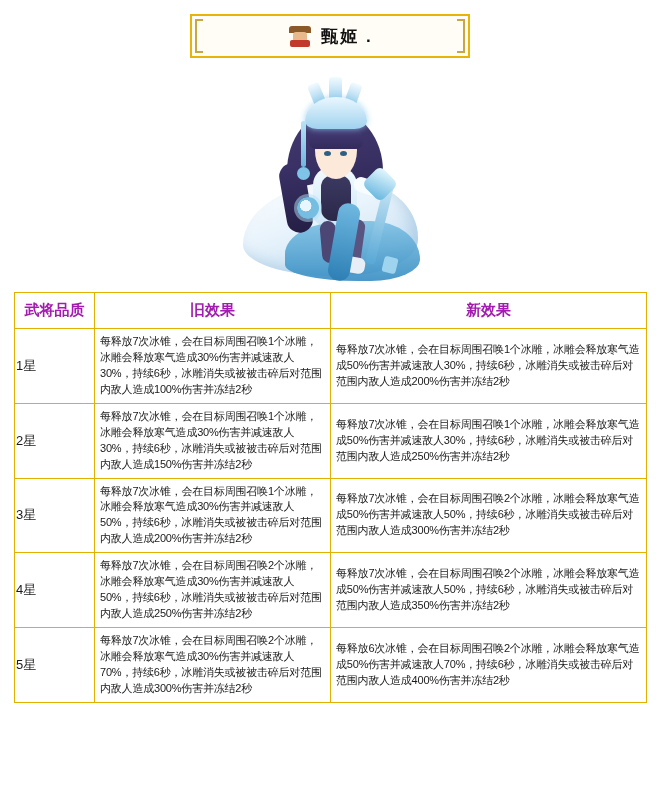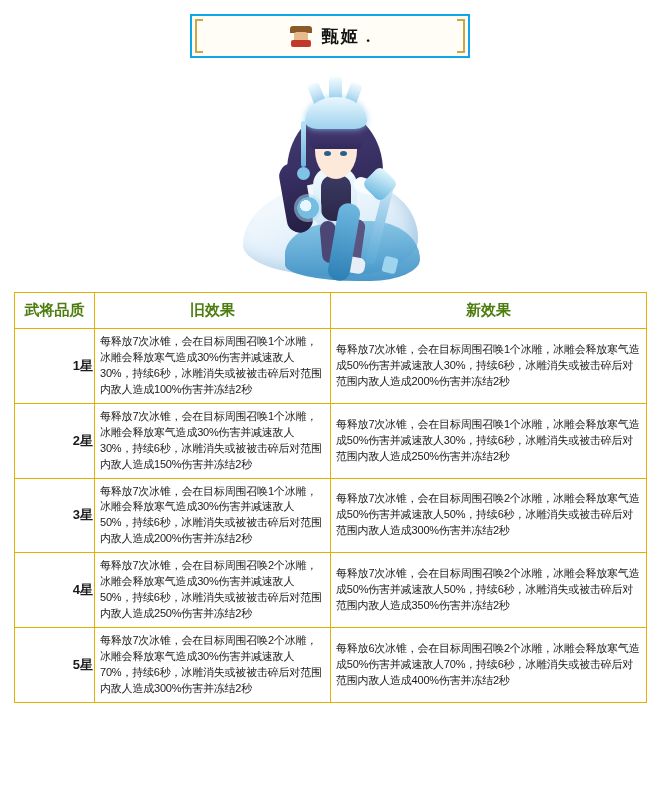"甄姬 ." .banner { border: 2px solid #0ea5e9 -> 2px solid #eab308; font-family: Liberation Serif, serif -> none }
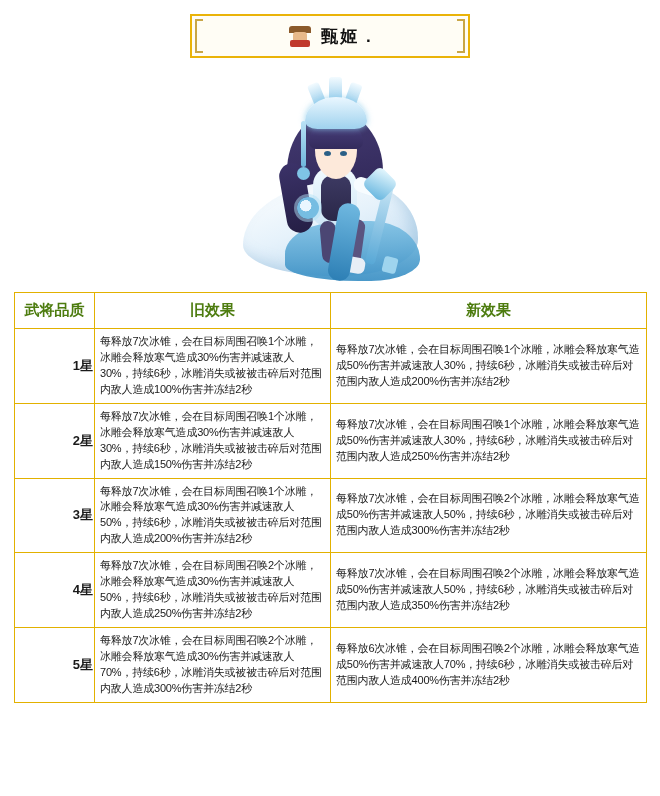"武将品质" table.skill th { color: #4d7c0f -> #a21caf }
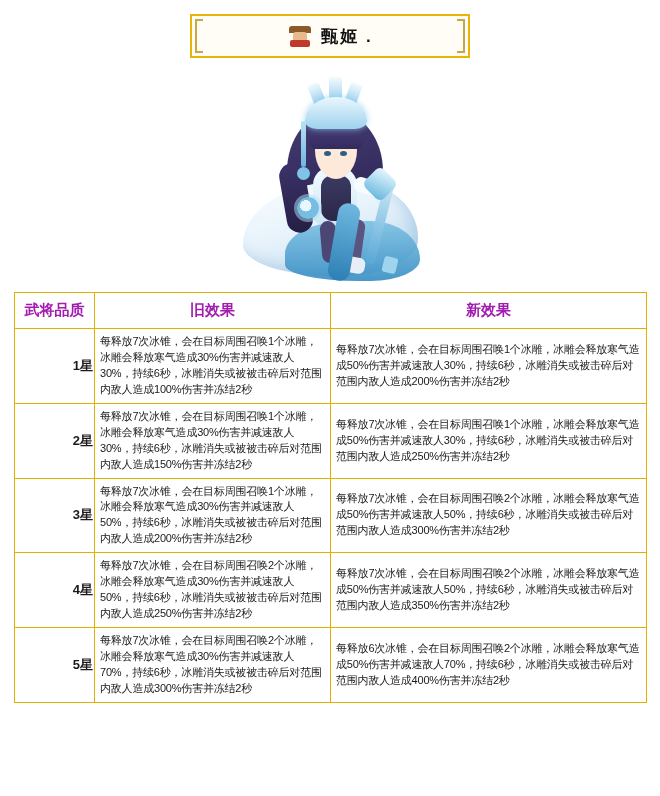"1星" td.quality { font-weight: bold -> normal; text-align: right -> left }
